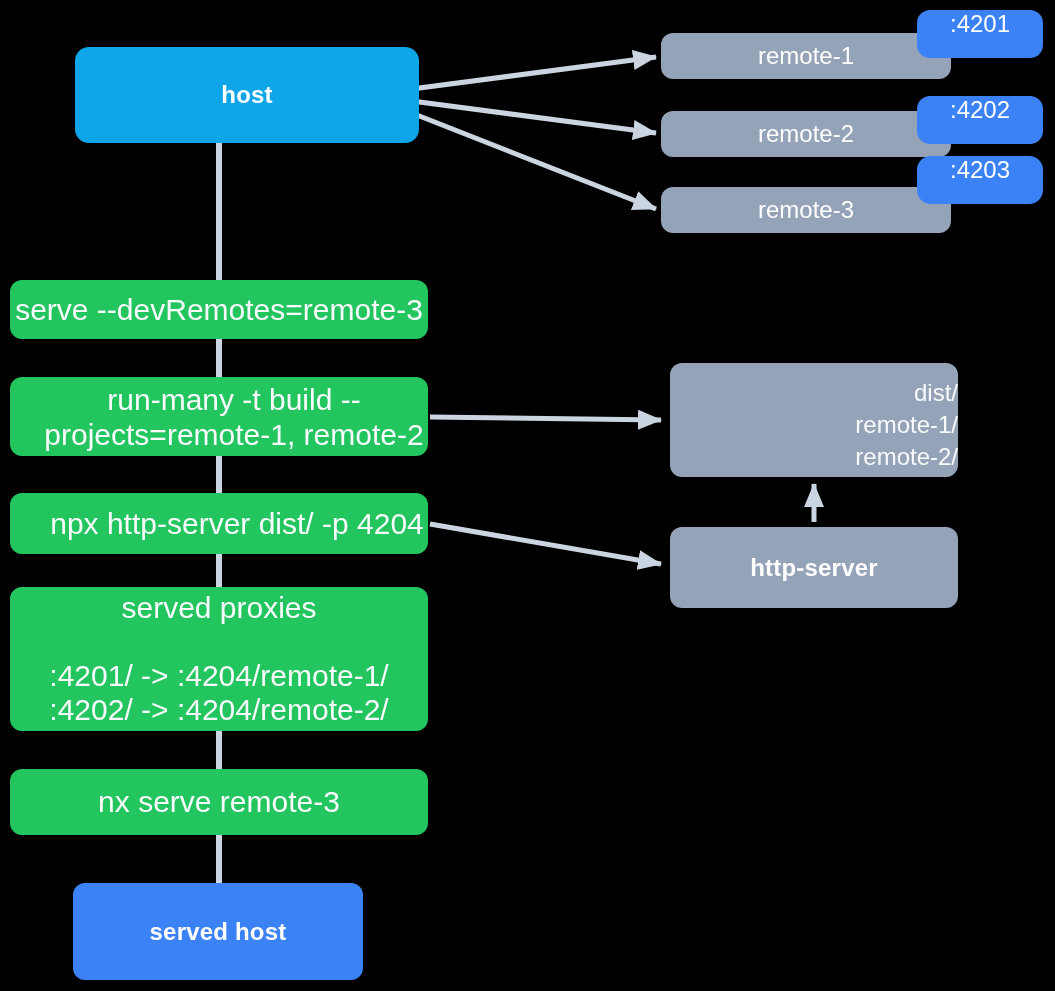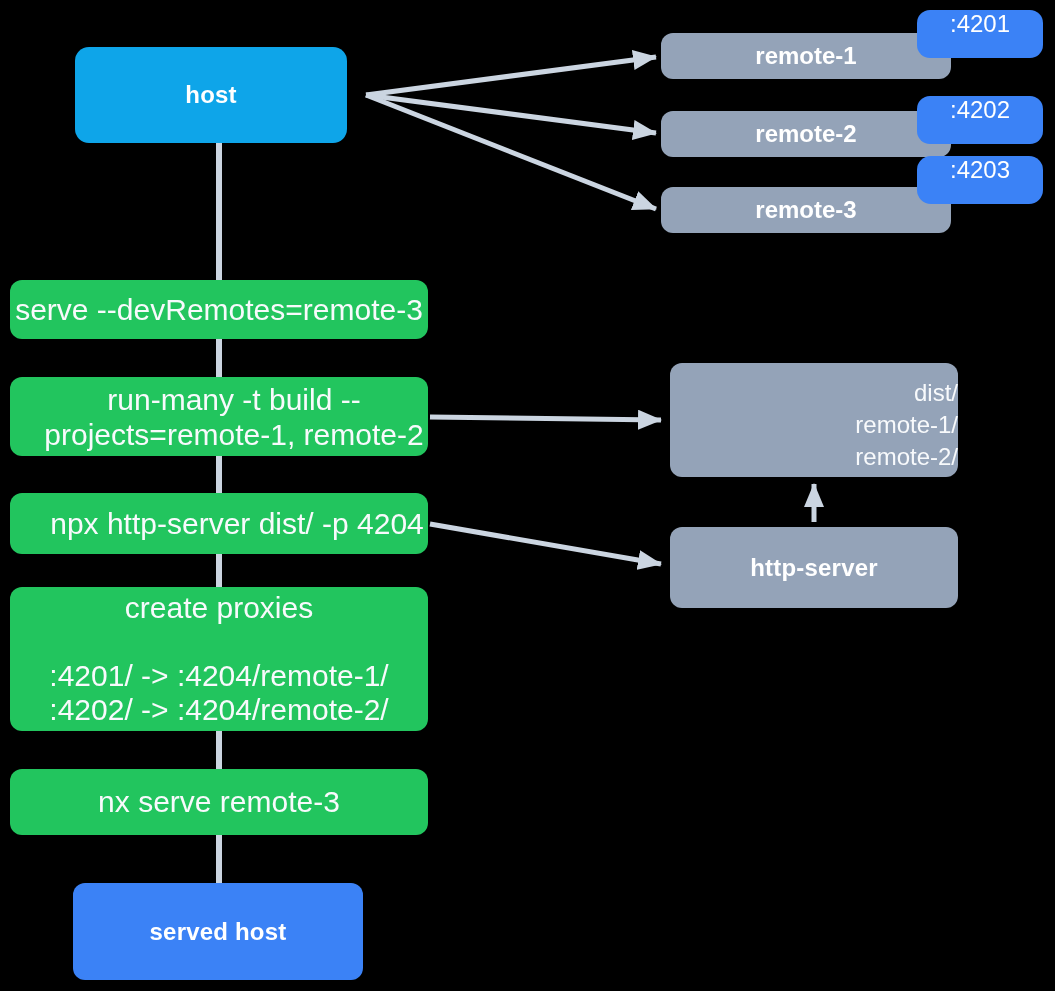"remote-1" .remote { font-weight: 700 -> 400 }
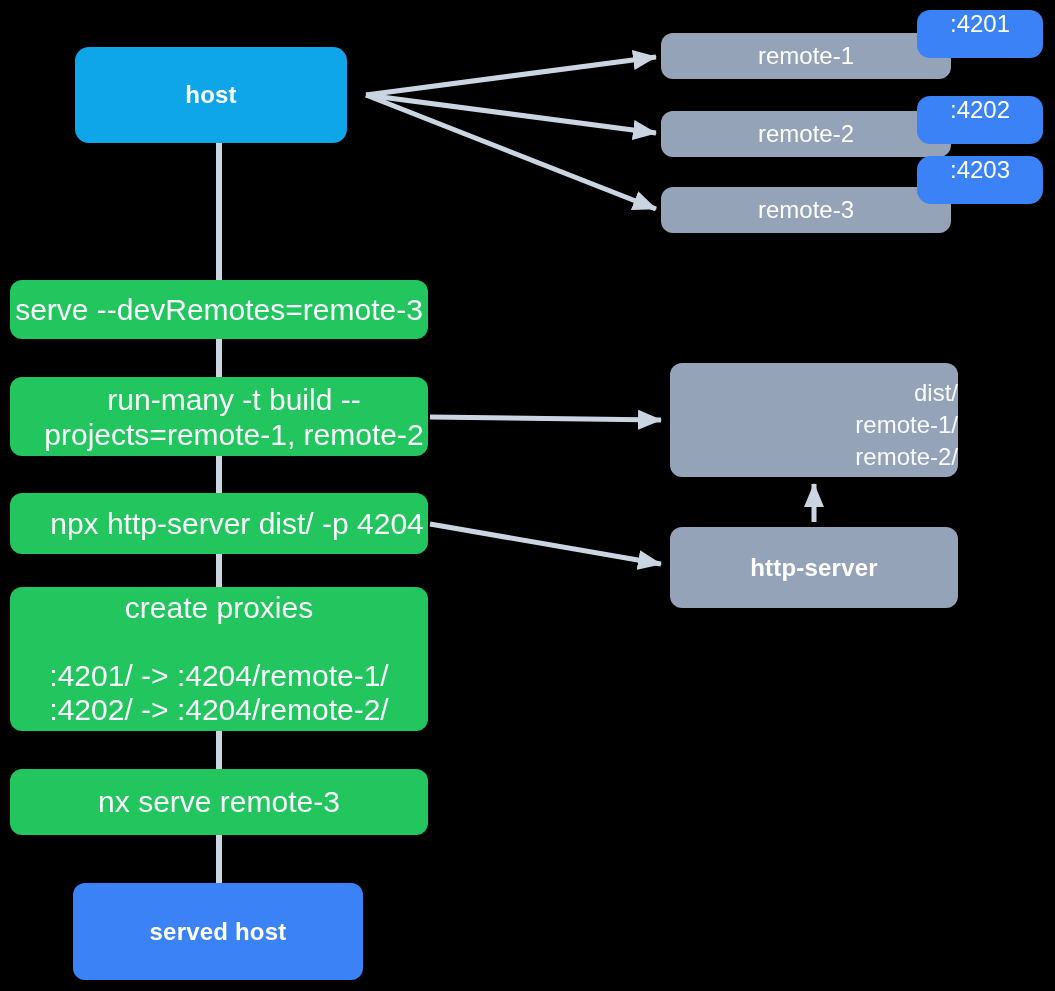"host" #host { width: 272px -> 344px }
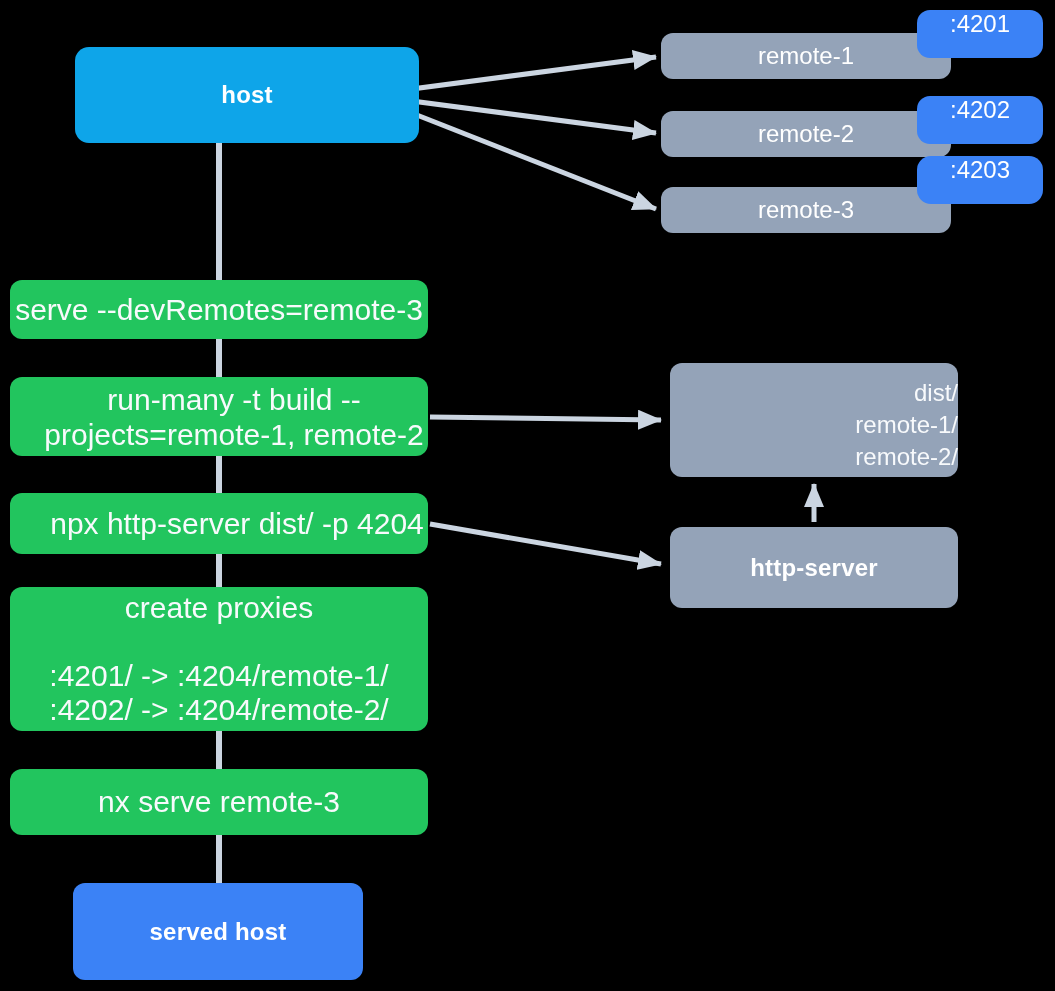"create proxies" span { text: create -> served }
